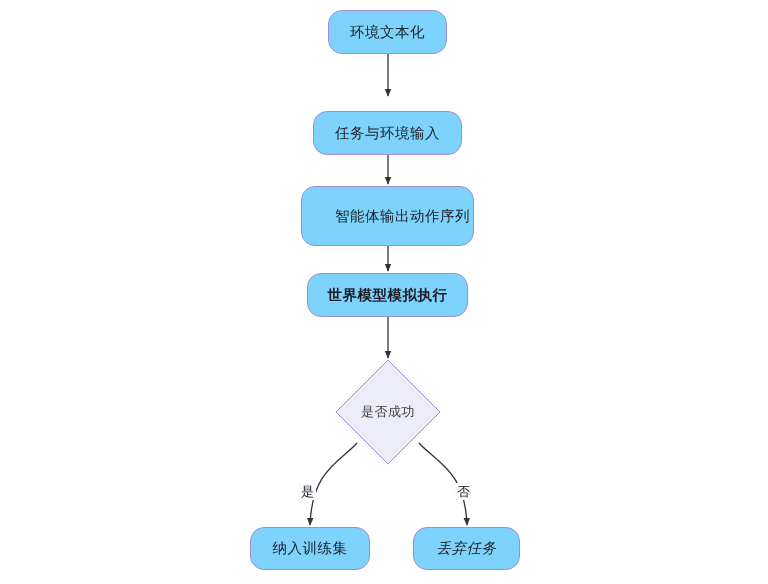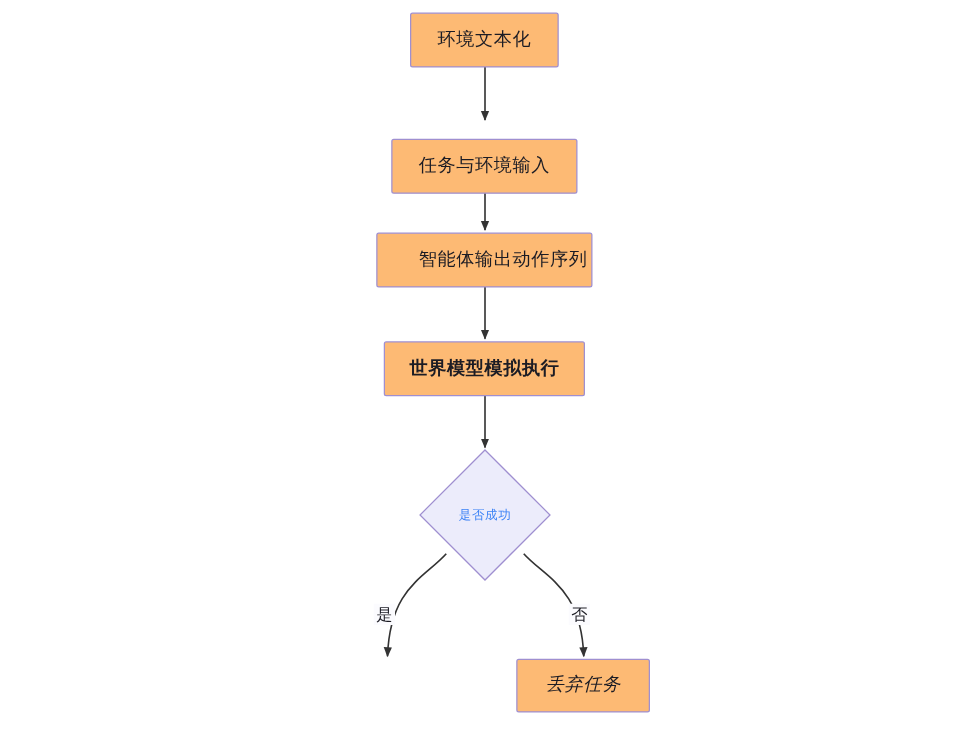"环境文本化" .node { background: #fdba74 -> #7dd3fc; border-radius: 2px -> 14px }
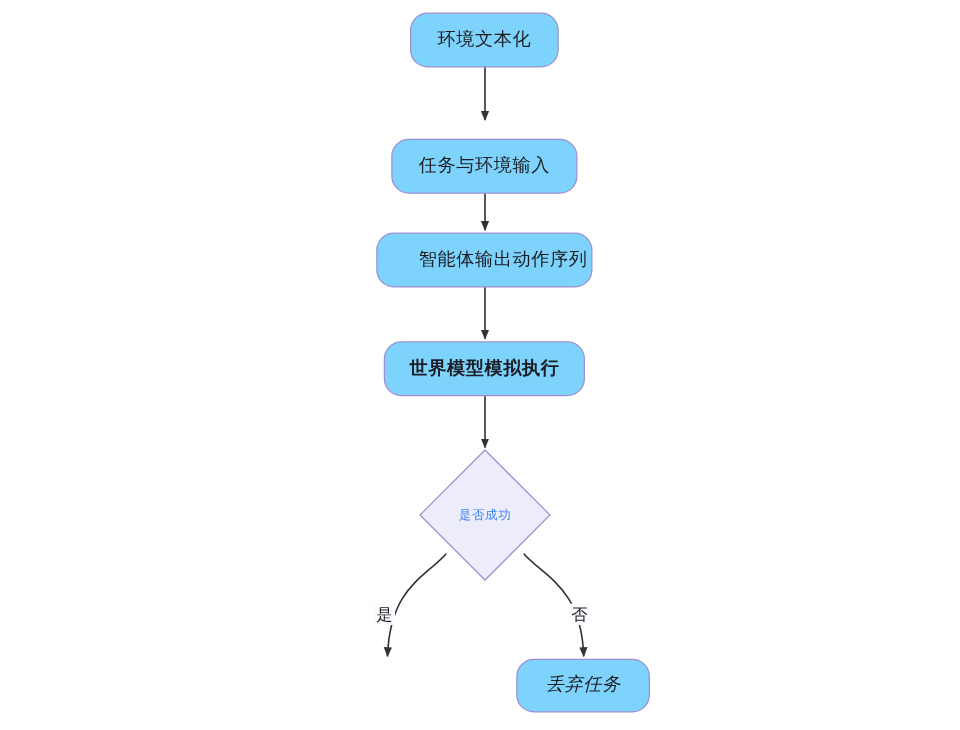"智能体输出动作序列" div.node { height: 44px -> 60px }
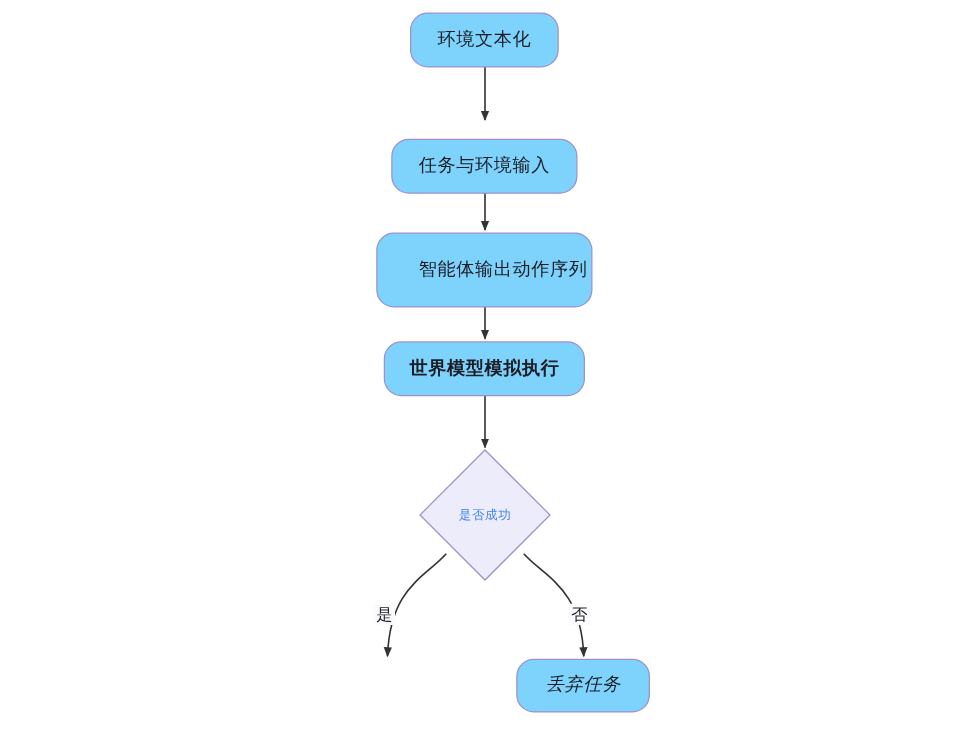"是否成功" .decision-label { color: #3b82f6 -> #404040; font-size: 10px -> 13px }
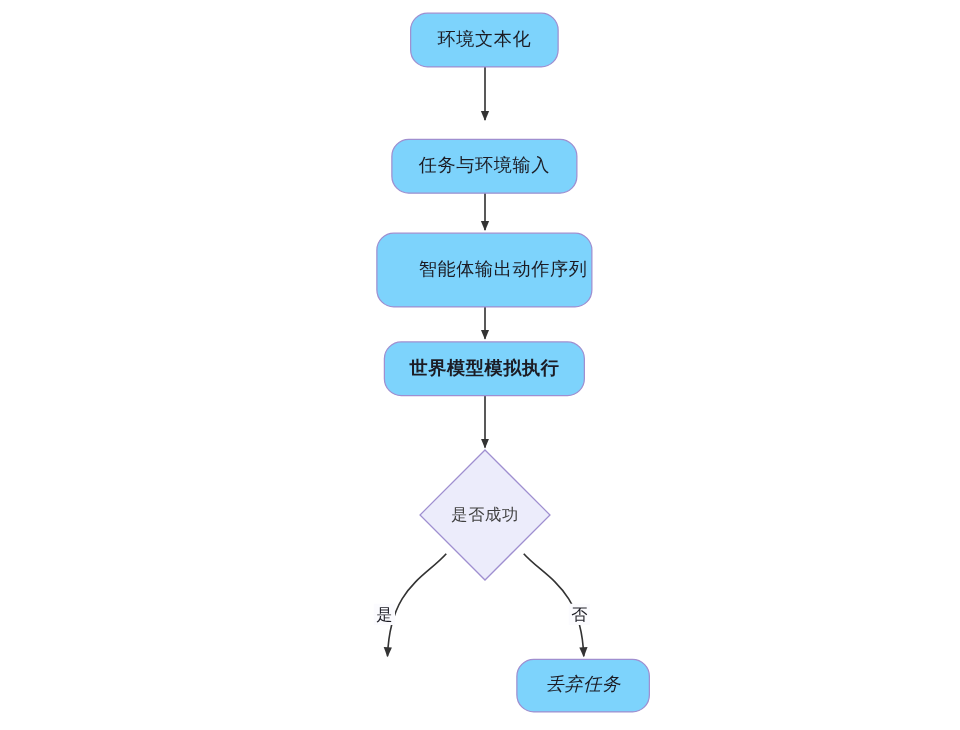"纳入训练集" div.node { html: none -> <div> <span>纳入训练集</span> </div> }
